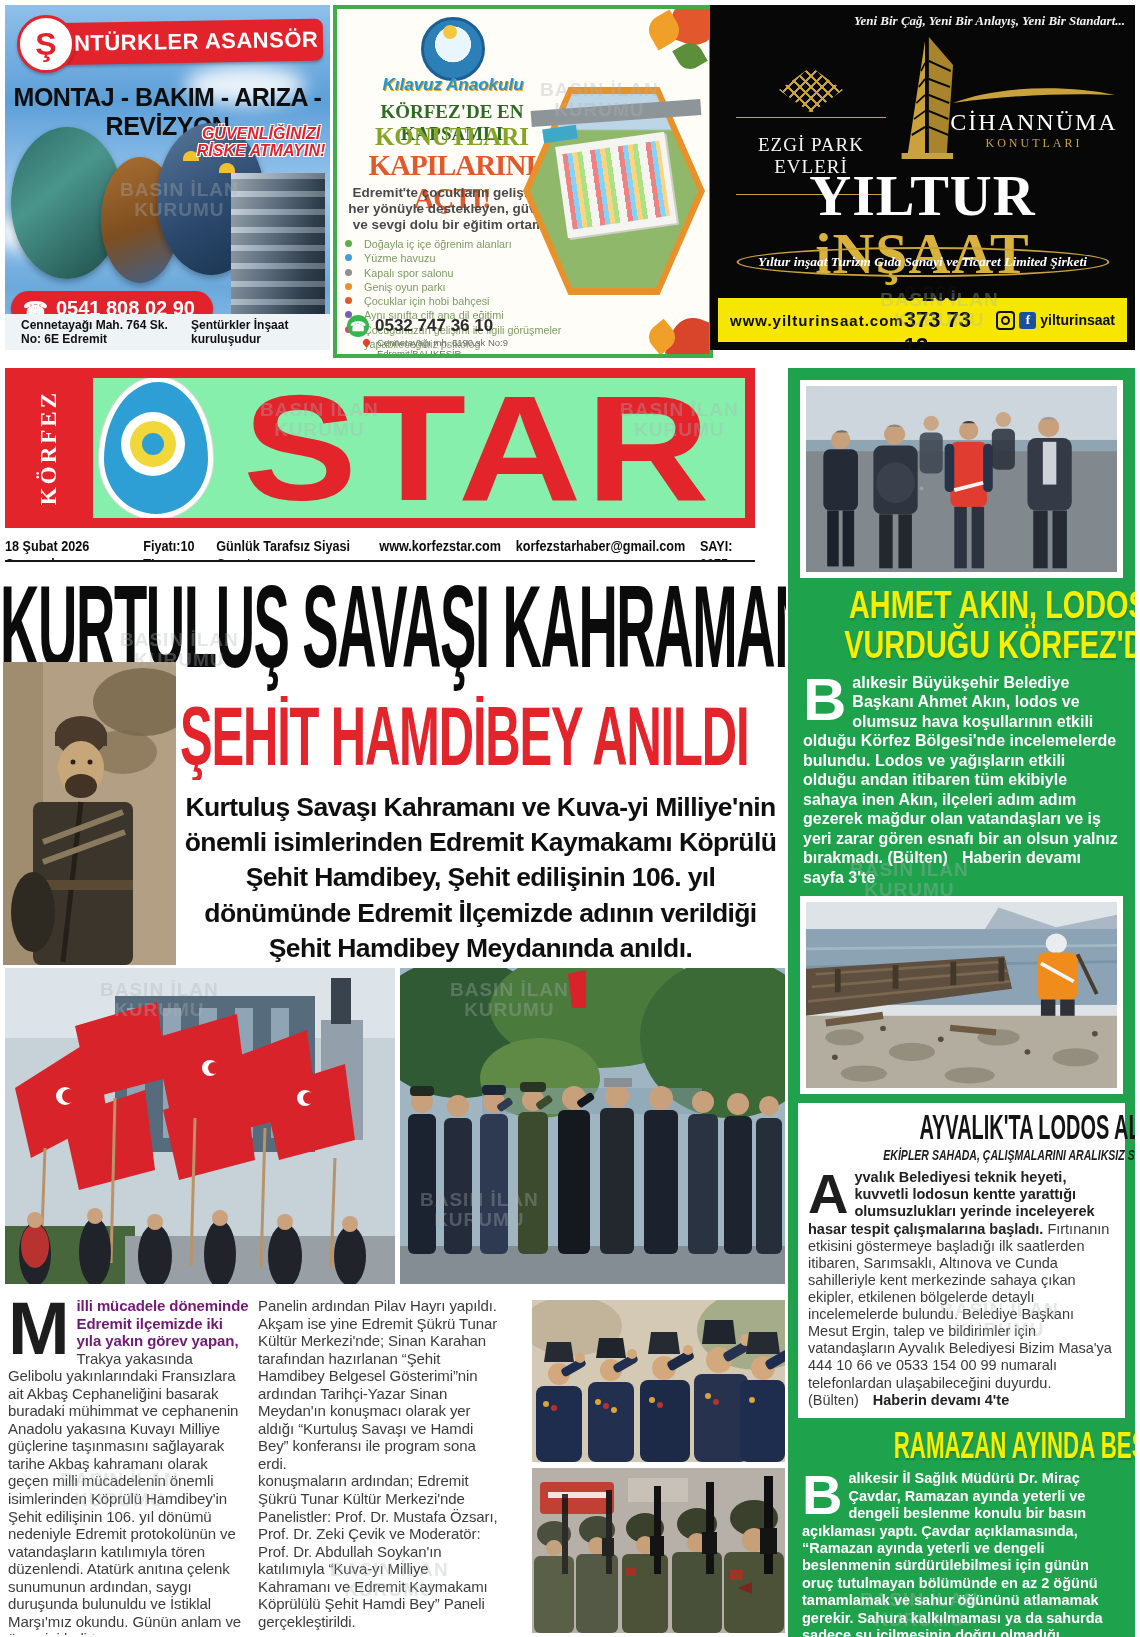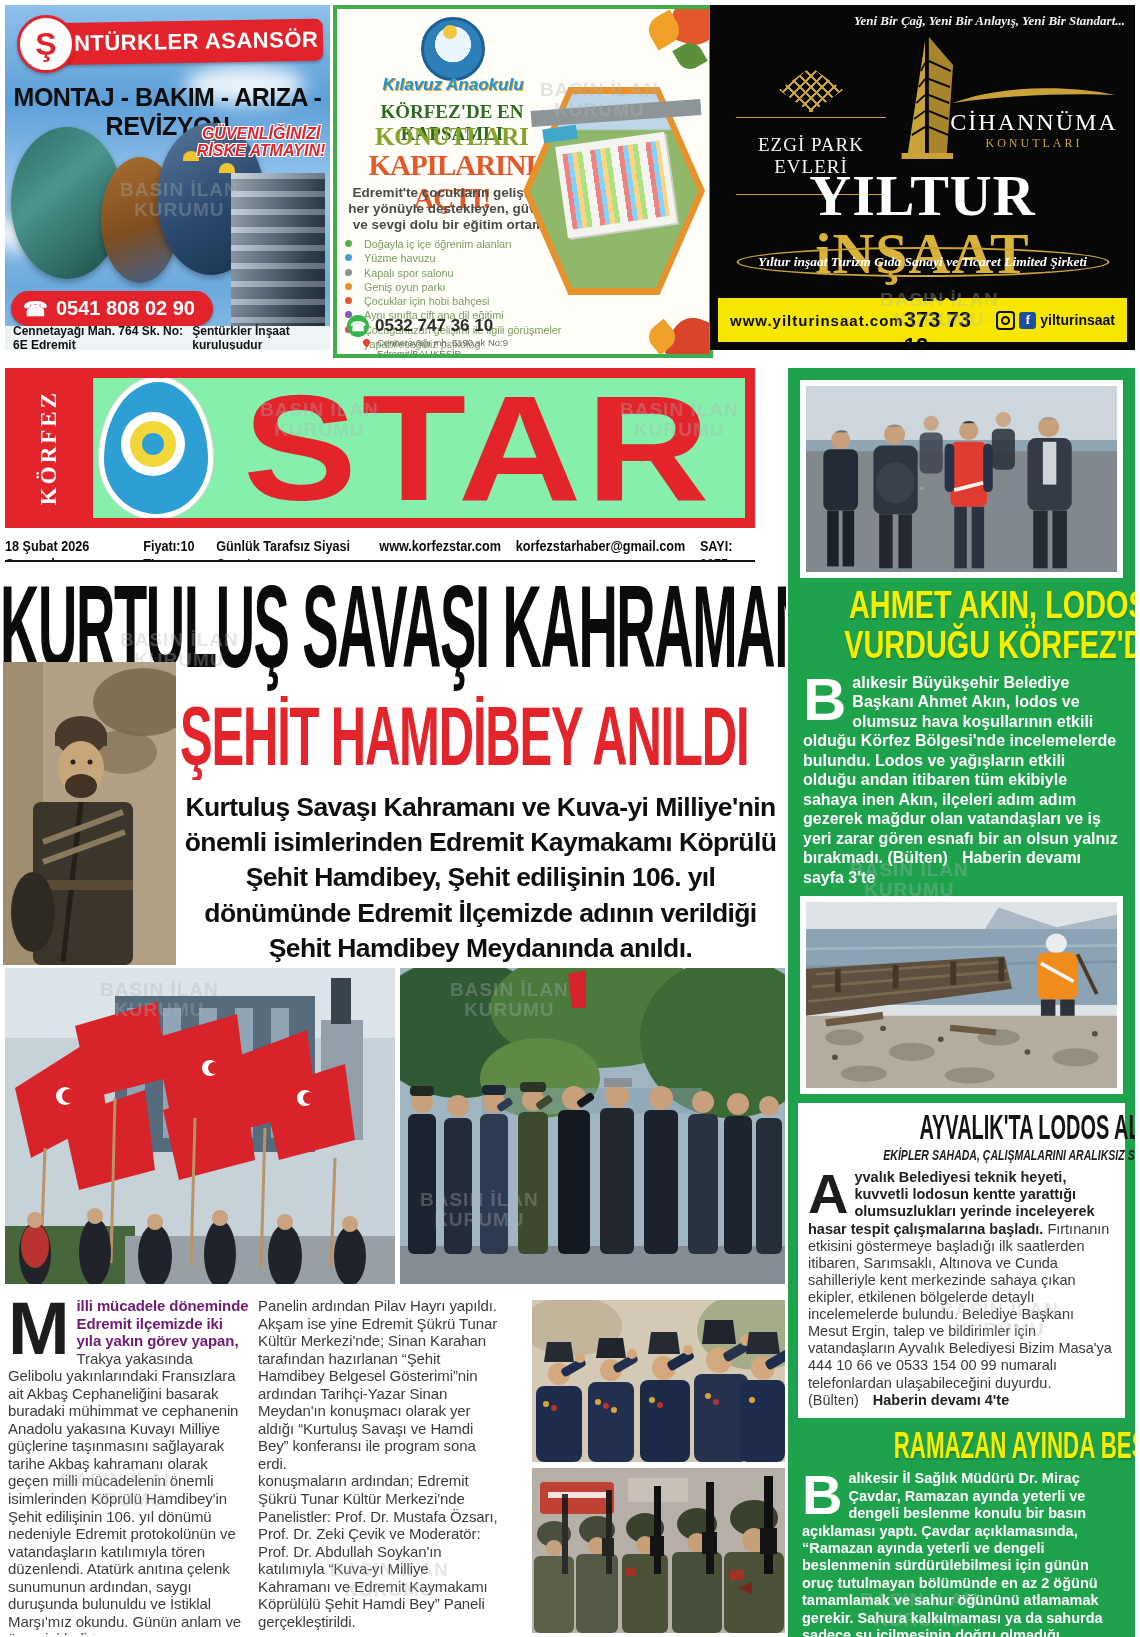"Cennetayağı Mah. 764 Sk. No:" .ad1-foot { height: 24px -> 36px; padding: 0 8px -> 0 16px }
